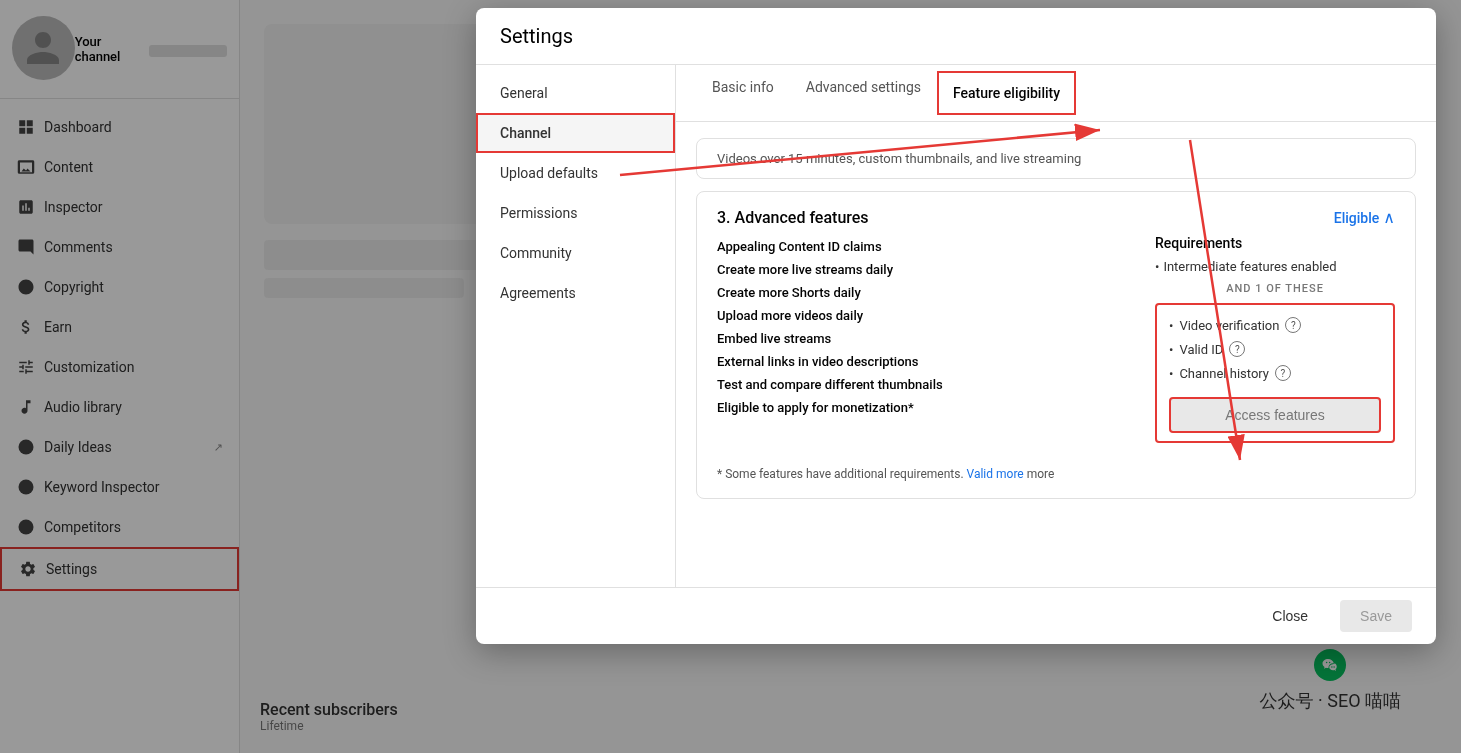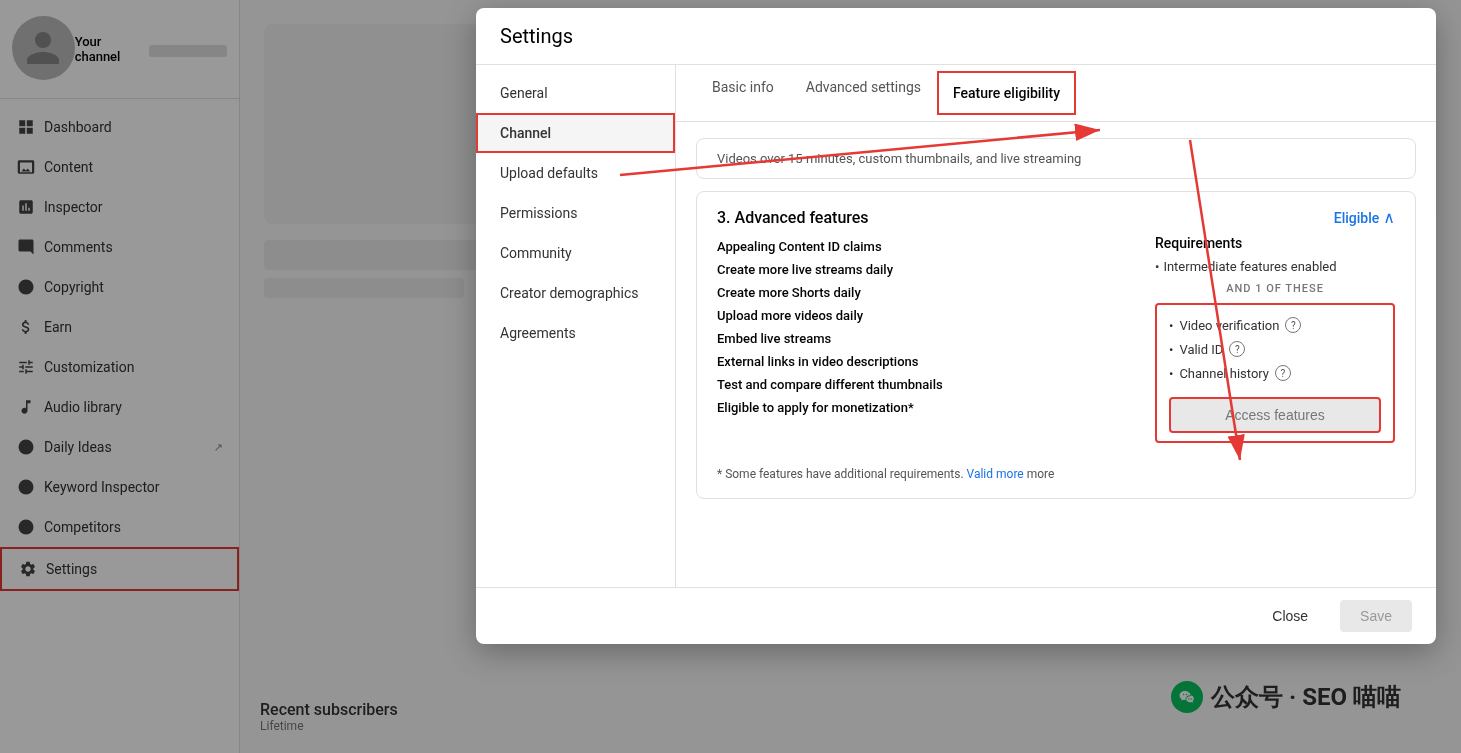"Creator demographics" div.modal-nav-item { html: <div> <span>Creator demographics</span> </div> -> none }
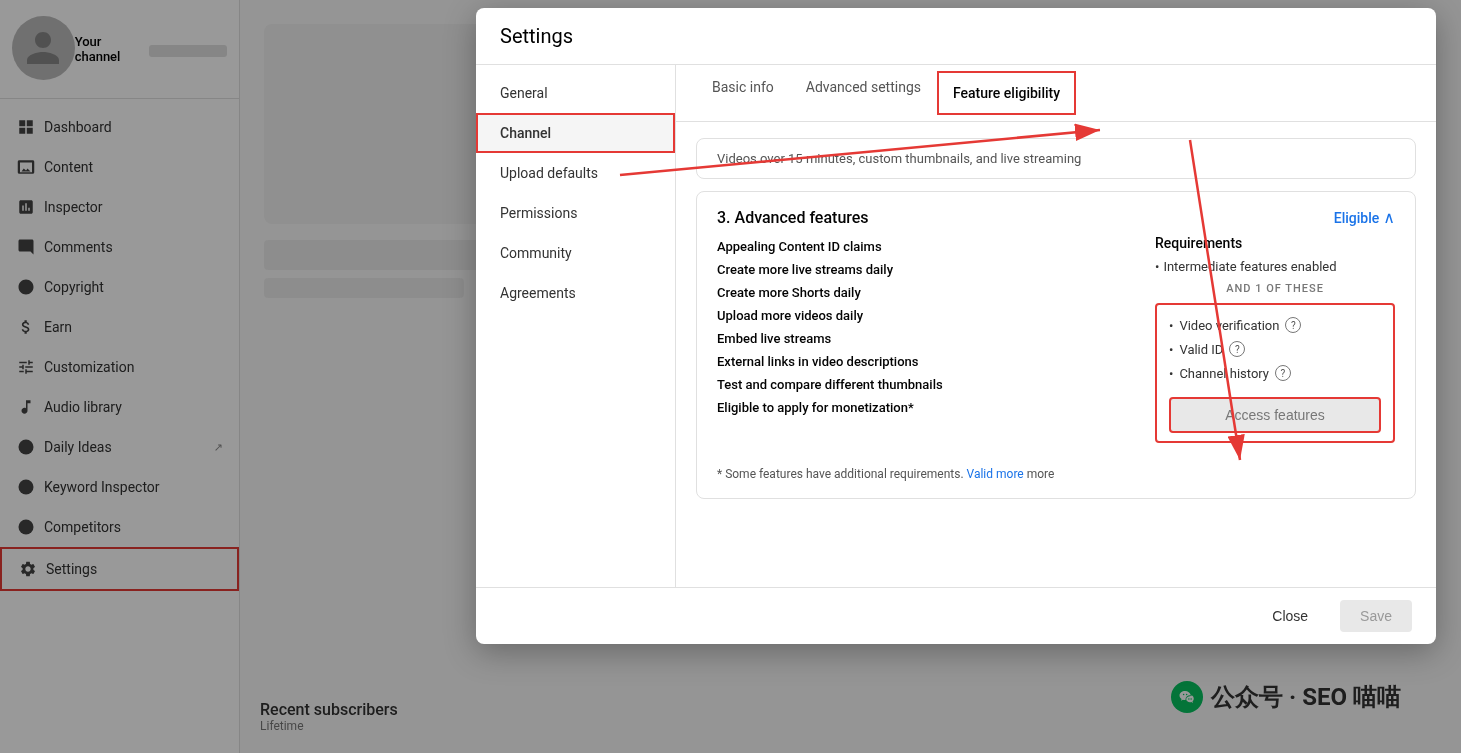"公众号 · SEO 喵喵" .watermark { flex-direction: none -> column; font-size: 24px -> 18px; font-weight: bold -> normal }
